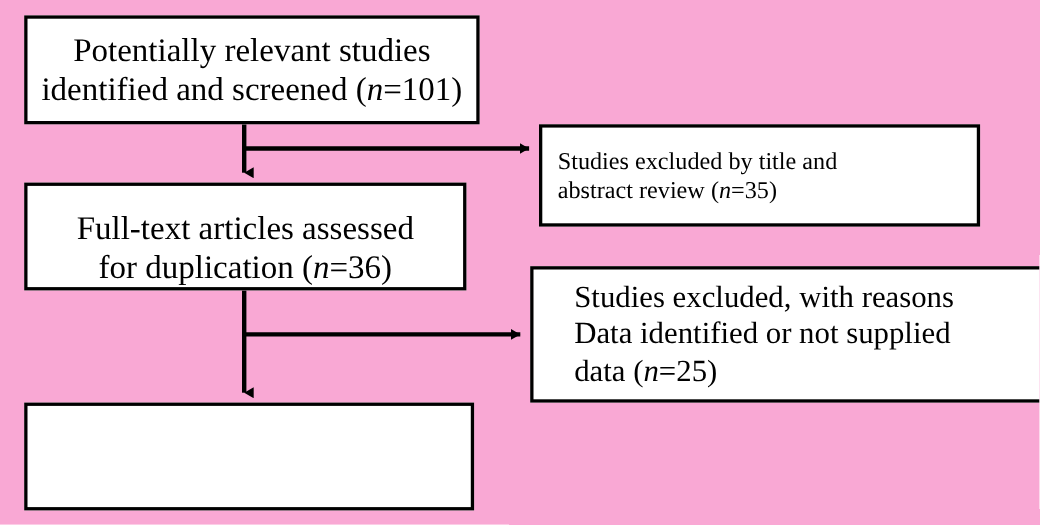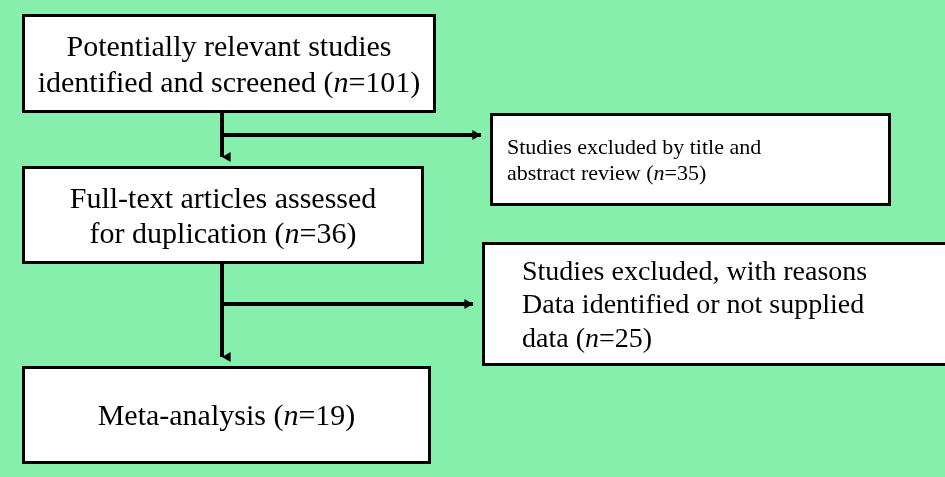"Potentially relevant studies" #flow-canvas { background: #86efac -> #f9a8d4 }
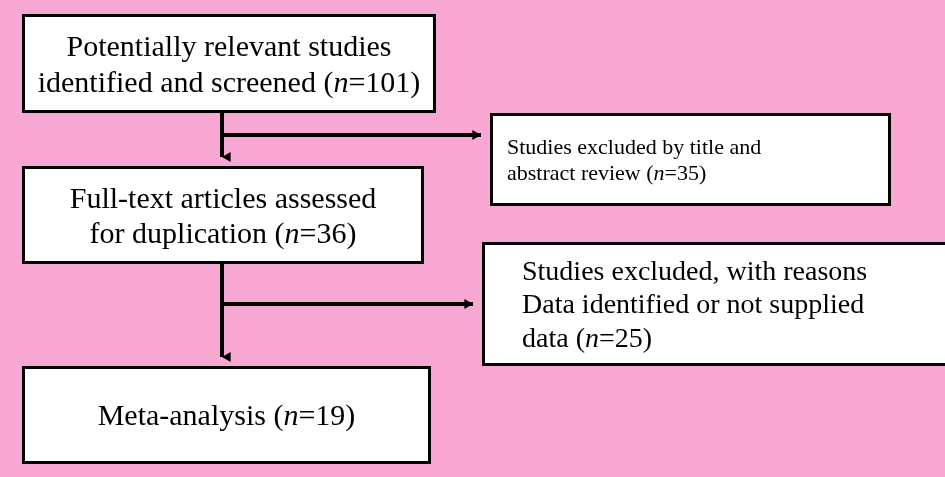"Full-text articles assessed" #node-fulltext { justify-content: none -> flex-end }
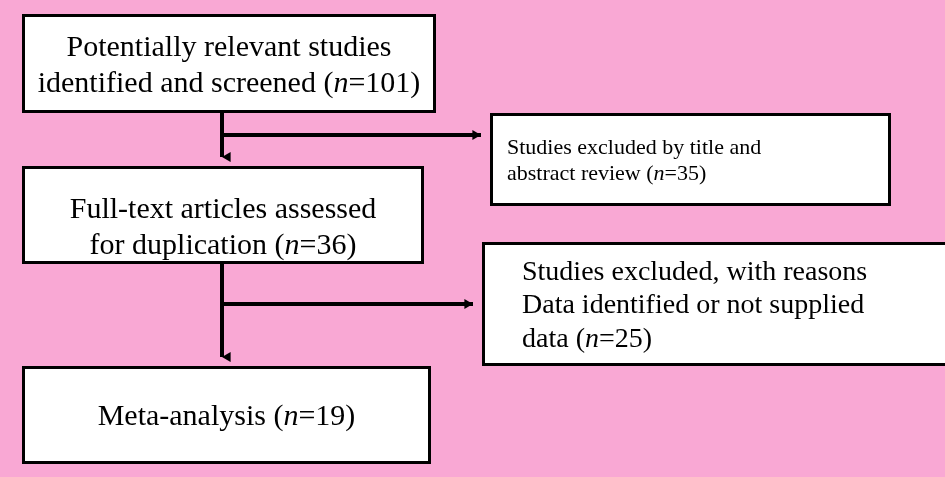"Meta-analysis (n=19)" span.line { html: <span><span>Meta-analysis (</span><span>n</span><span>=19)</span></span> -> none }
